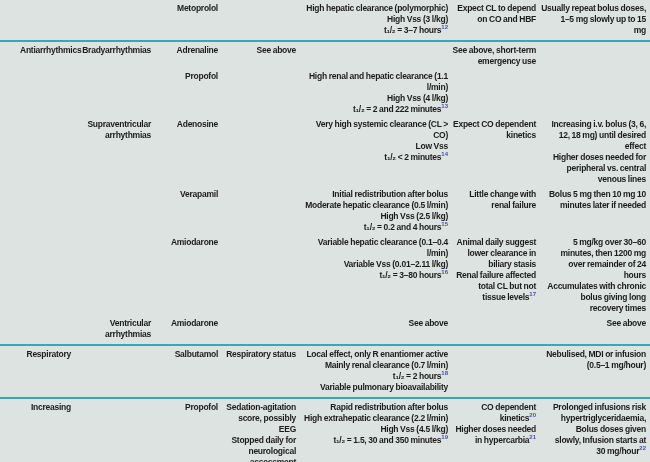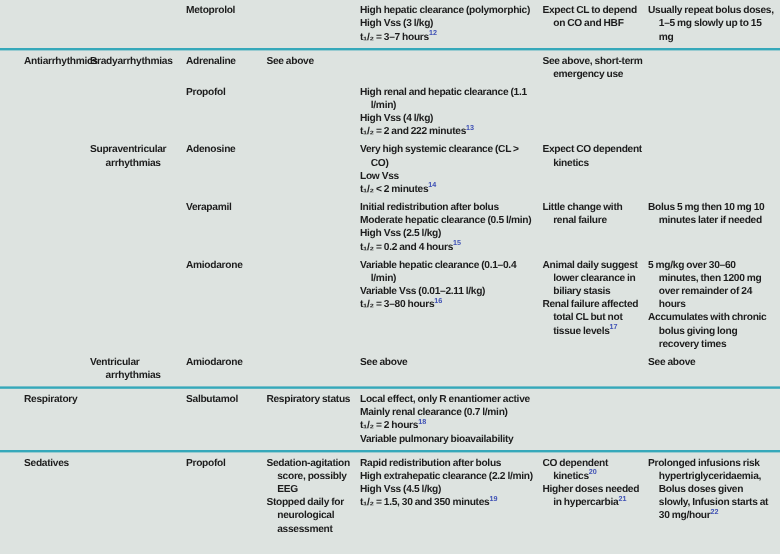"Metoprolol" .row { text-align: none -> right }
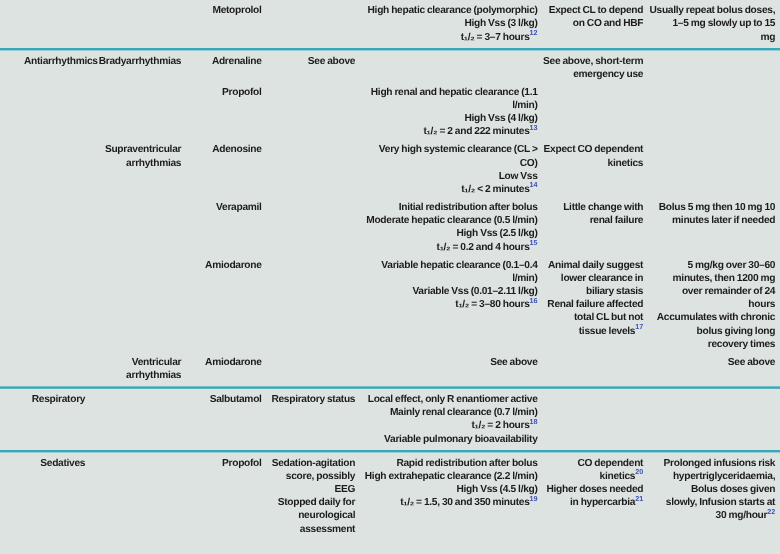"Increasing i.v. bolus (3, 6," div.cell { html: none -> <div> <p>Increasing i.v. bolus (3, 6, 12, 18 mg) until desired effect</p> <p>Higher doses needed for peripheral vs. central venous lines</p> </div> }
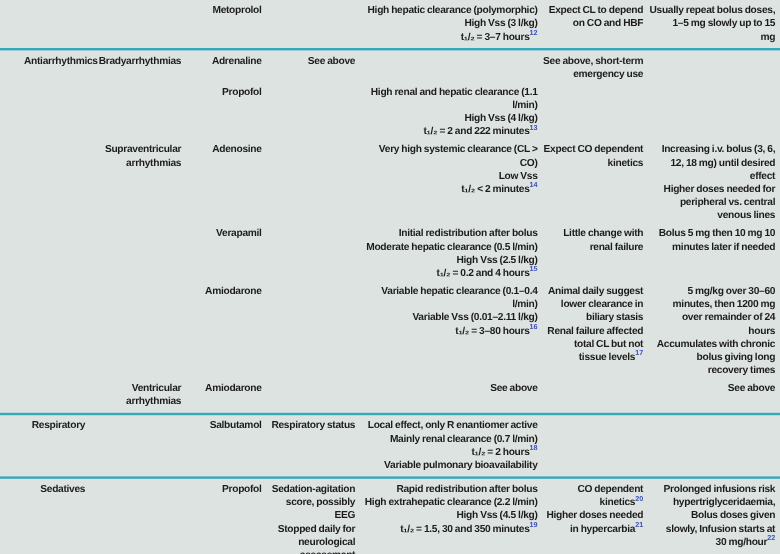"Nebulised, MDI or infusion (0.5–1" div.cell { html: none -> <div> <p>Nebulised, MDI or infusion (0.5–1 mg/hour)</p> </div> }
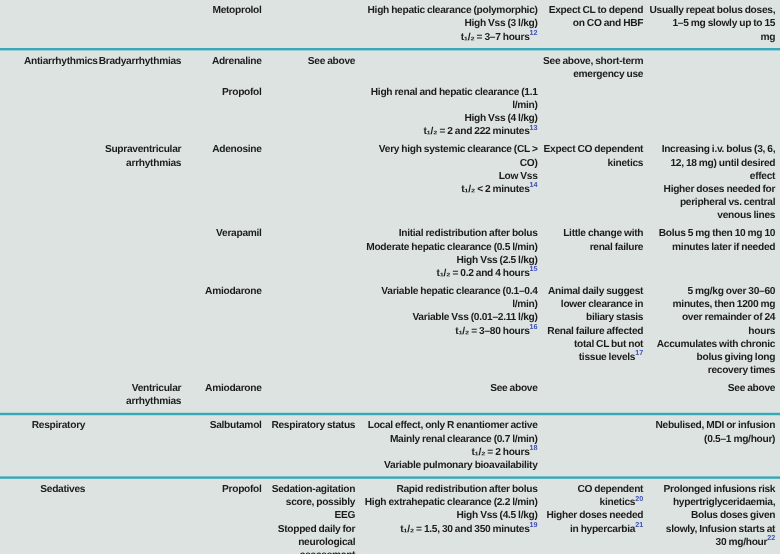"Sedatives" p.item { text: Sedatives -> Increasing }
